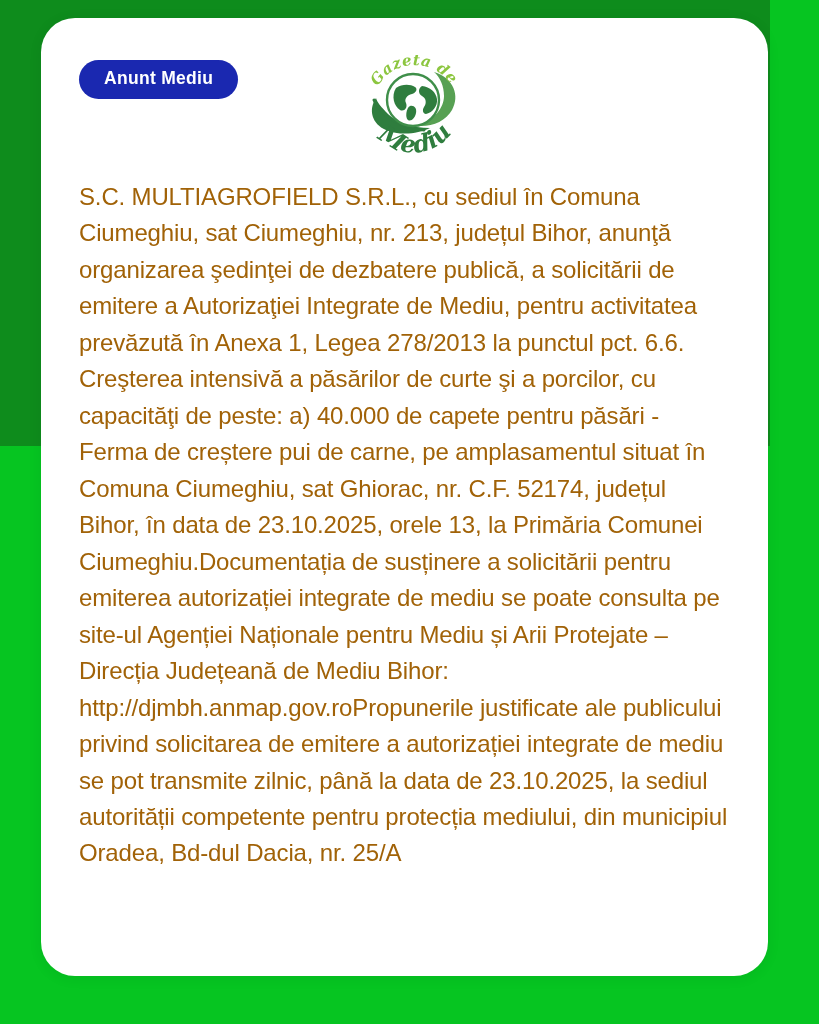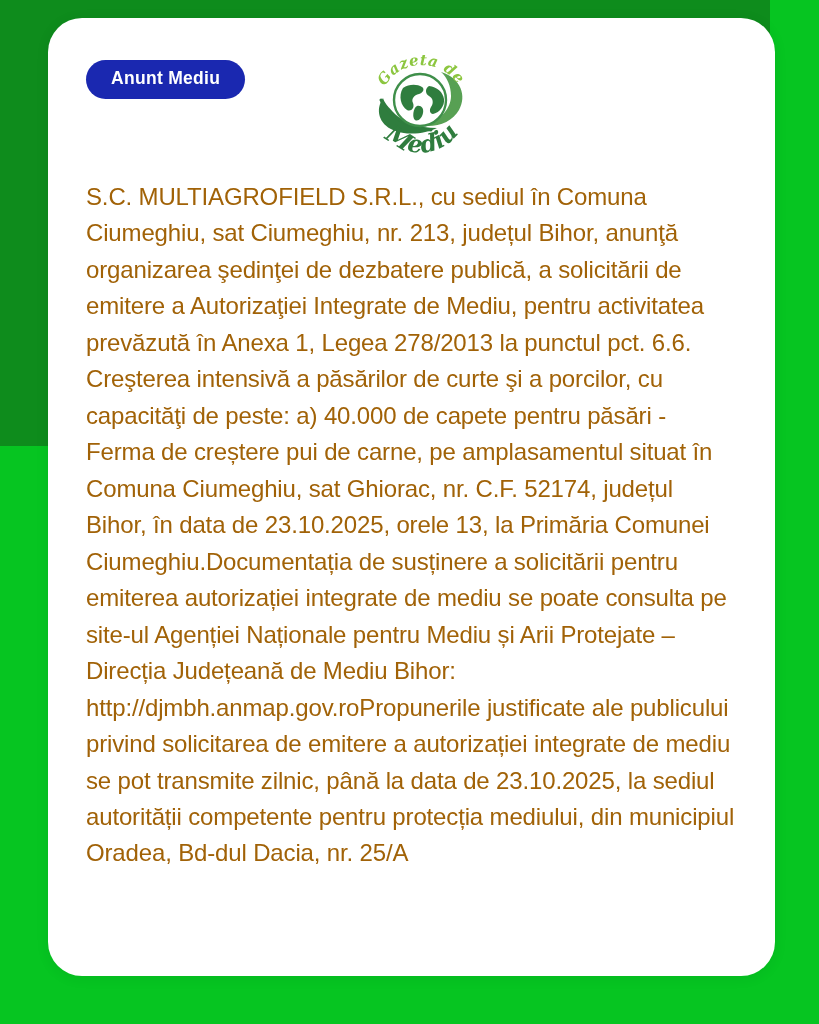"Anunt Mediu" #card { left: 48px -> 41px }
